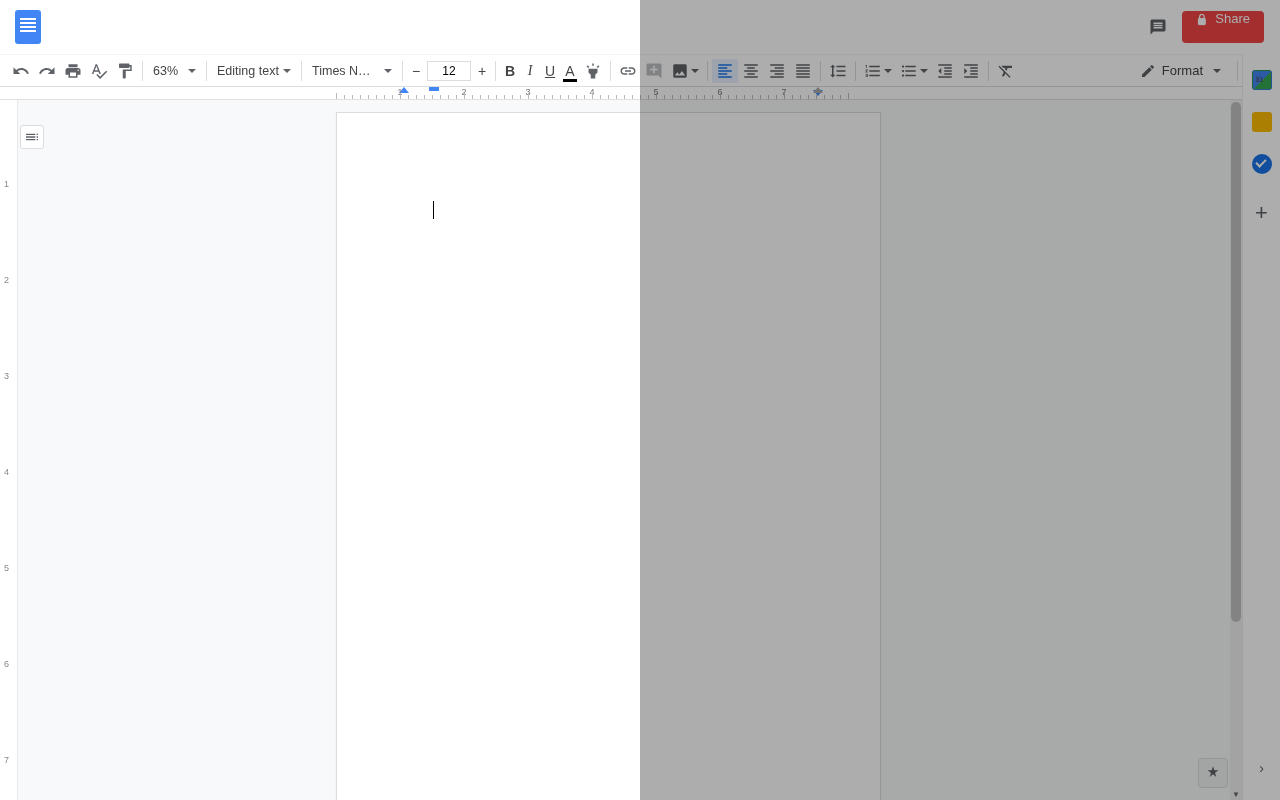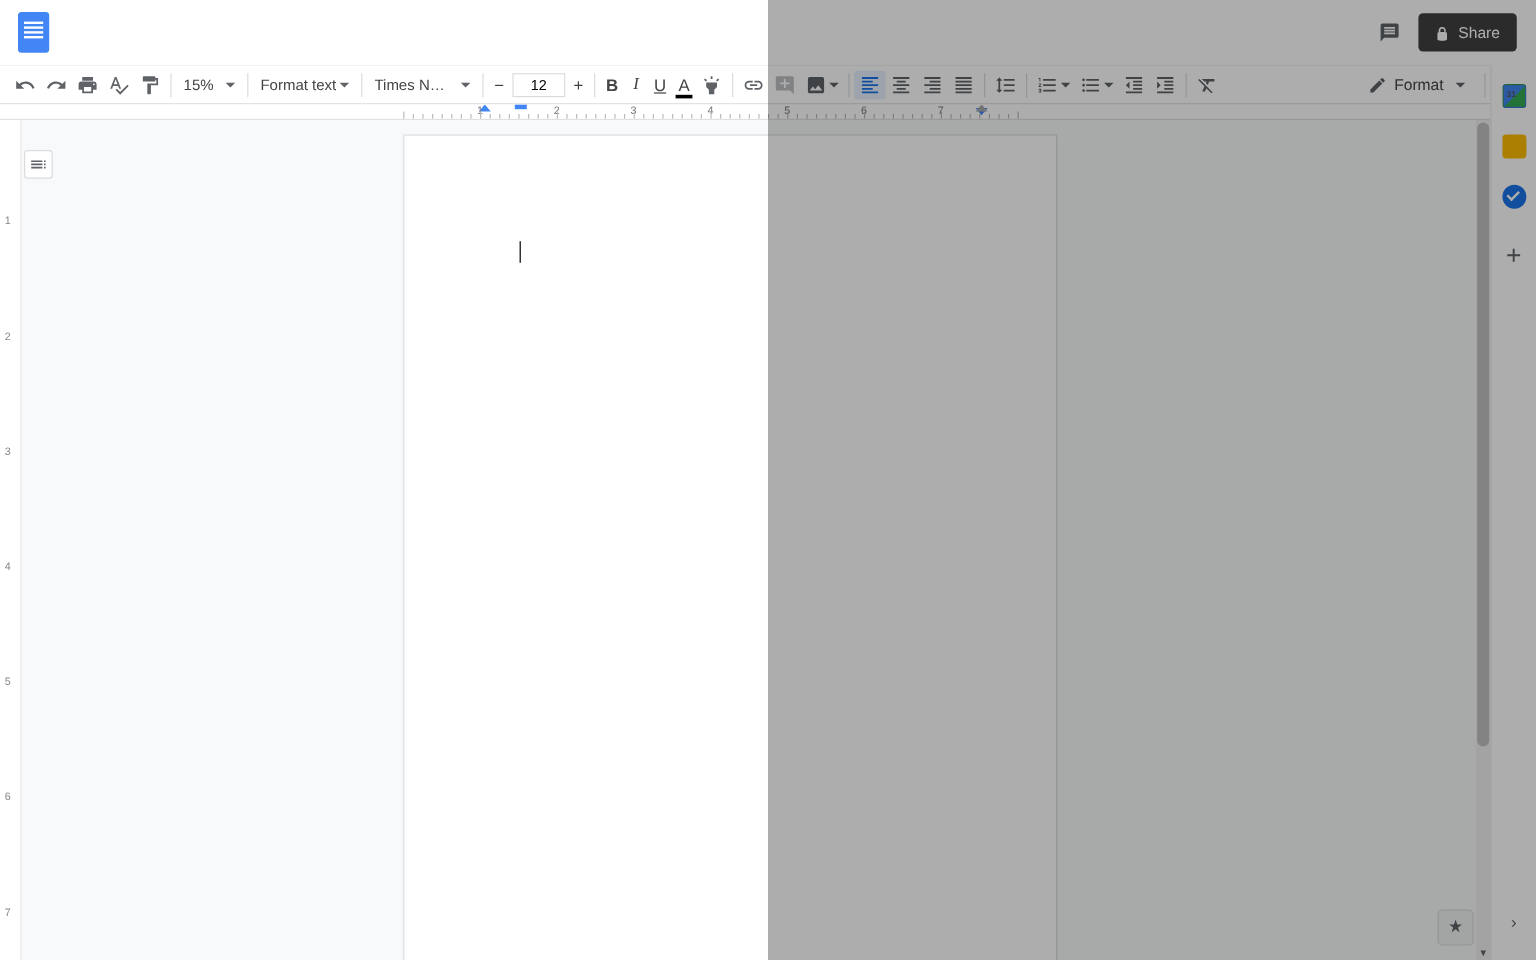"Share" .share-btn { align-items: center -> flex-start; background: #404040 -> #ef4444 }
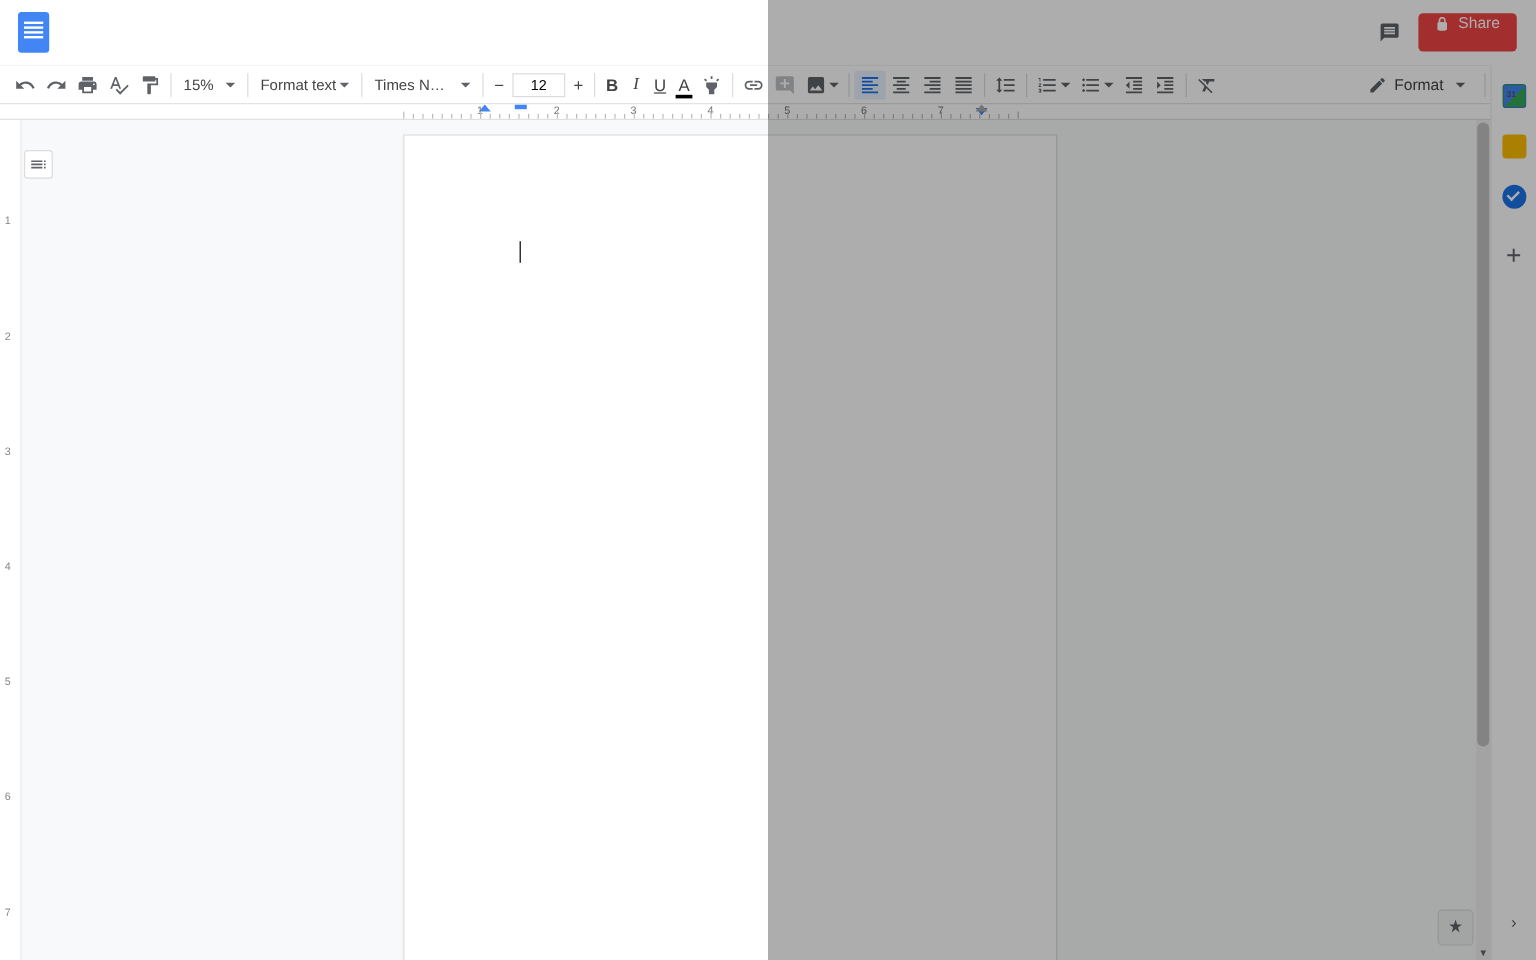"15%" span { text: 15% -> 63% }
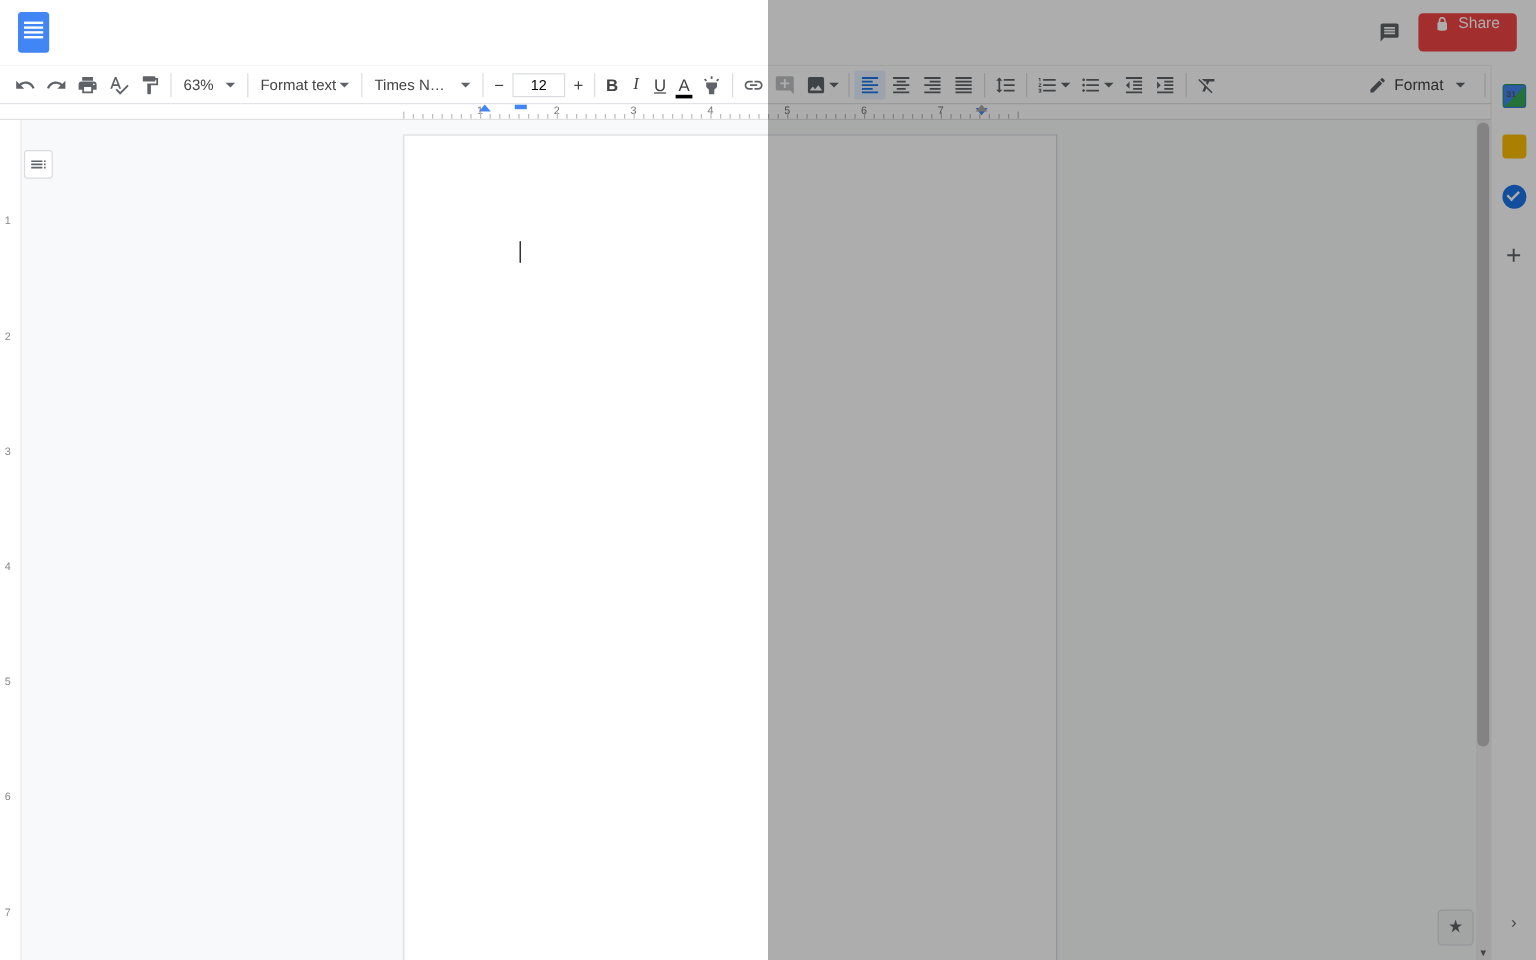"Format text" span.style-trunc { text: Format -> Editing }
